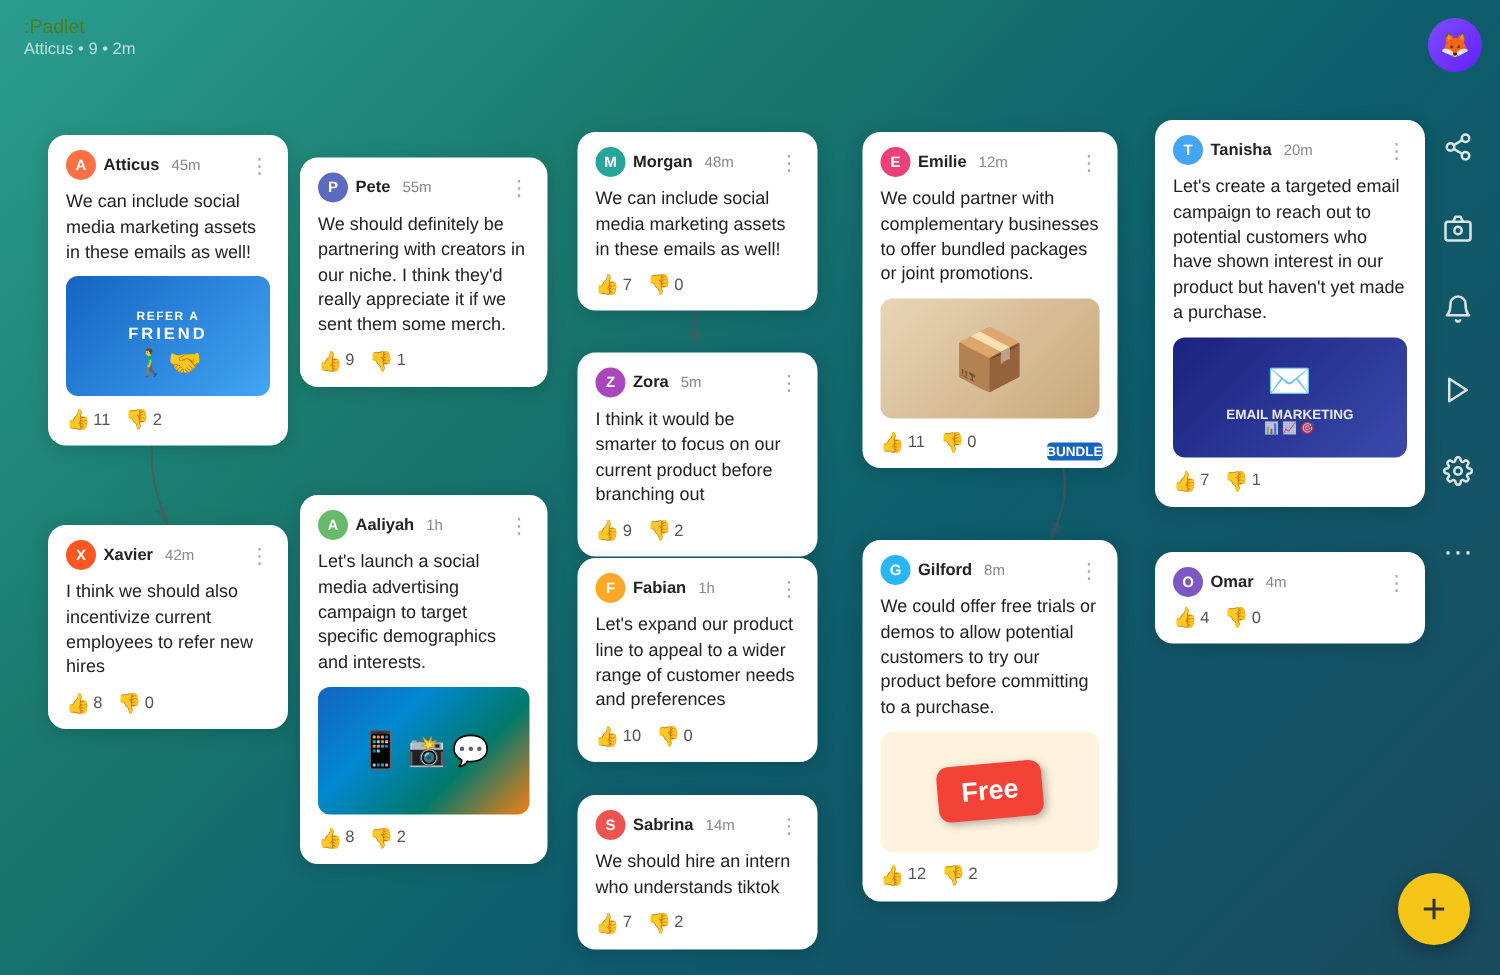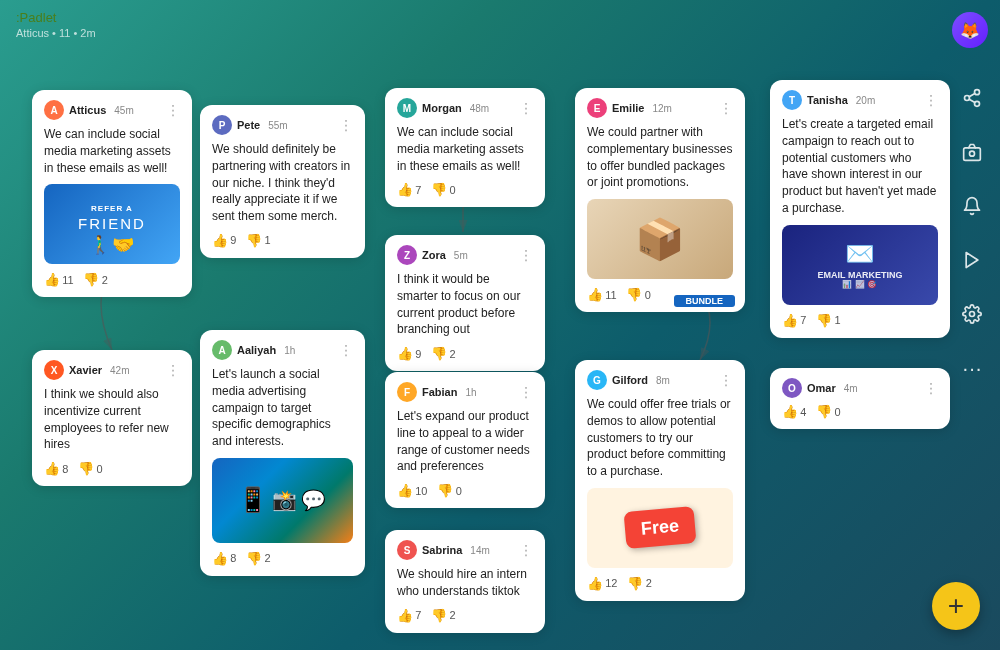"Atticus • 11 • 2m" div { text: 11 -> 9 }
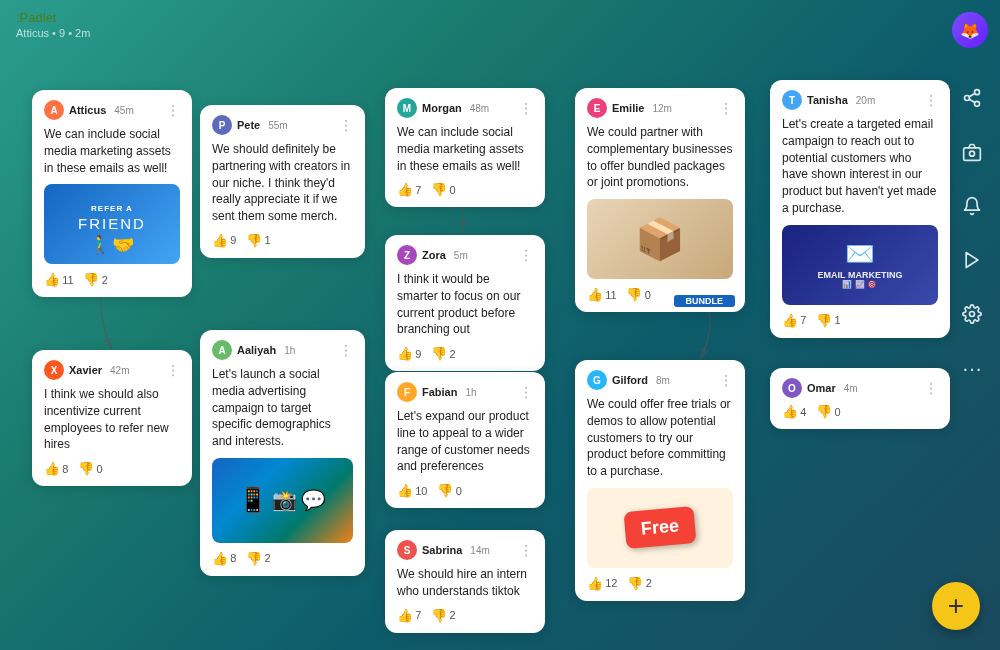"FRIEND" div { font-size: 15px -> 11px; font-weight: 400 -> 700 }
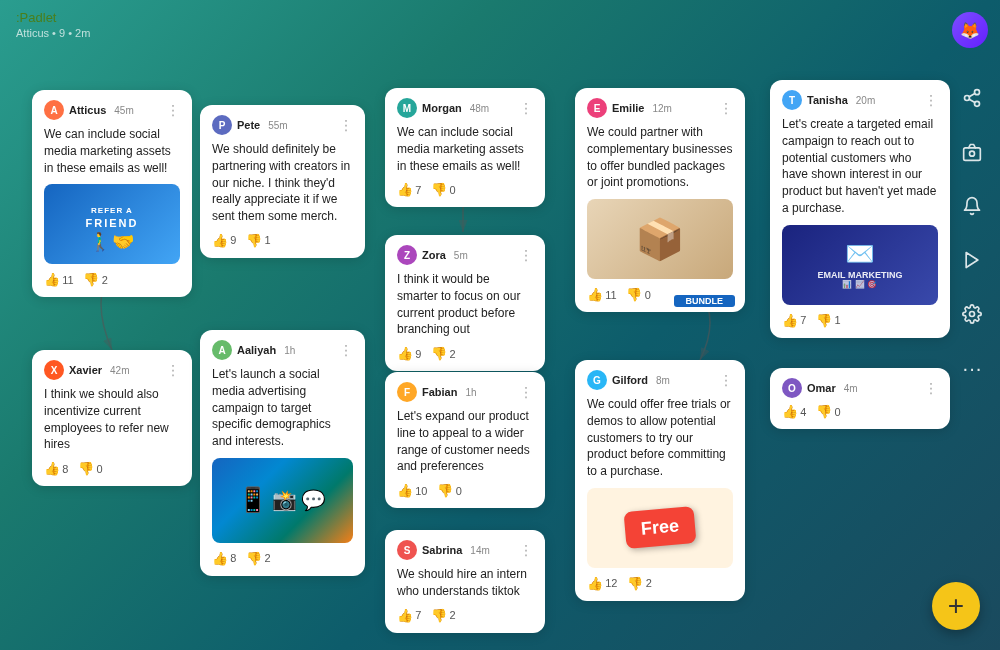"BUNDLE" span { padding: 1px 12px -> 1px 0 }
